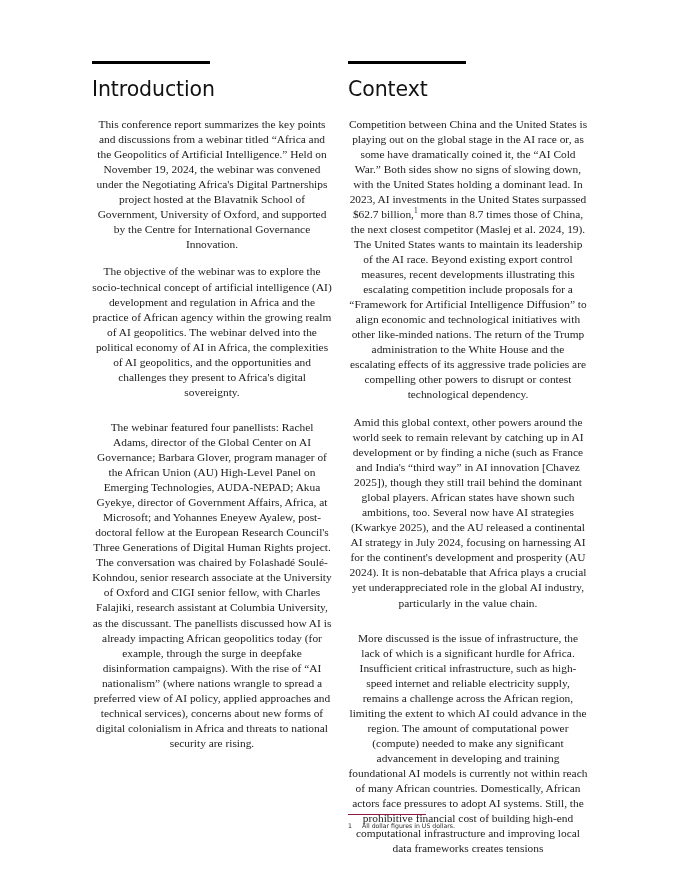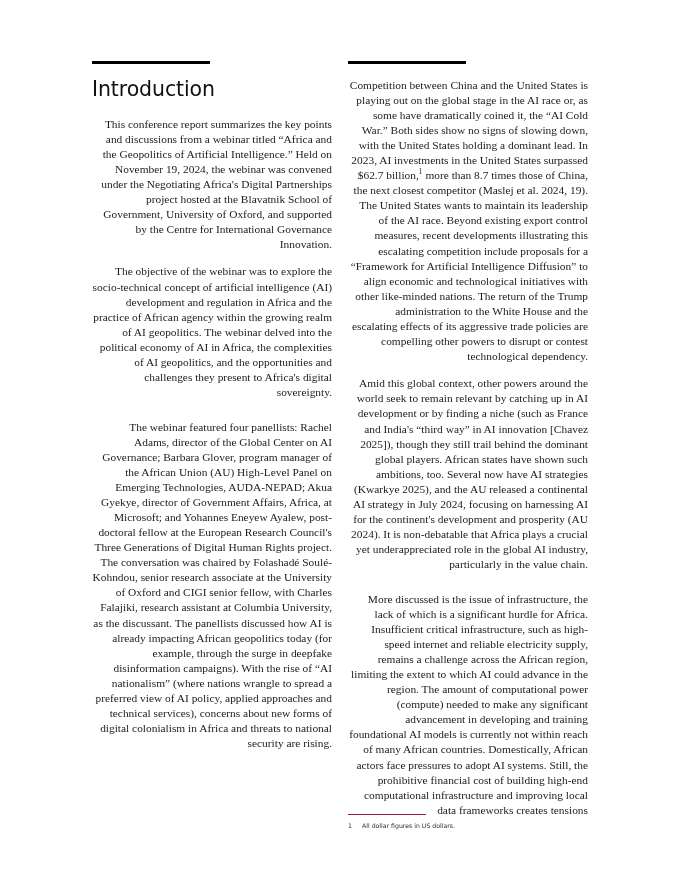"Context" h1.heading { html: none -> <h1>Context</h1> }
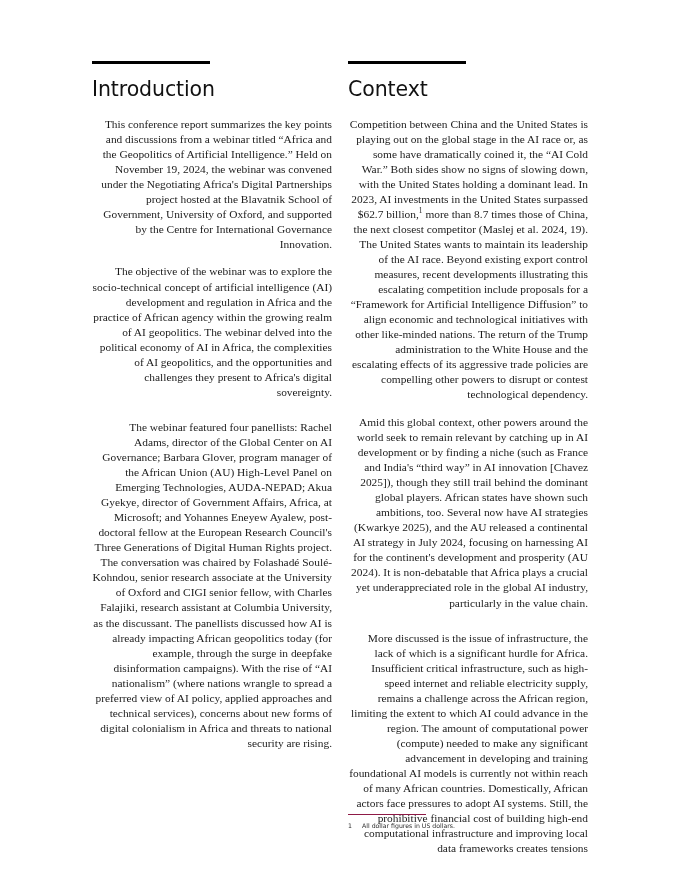"This conference report summarizes the" .para { text-align: right -> center }
